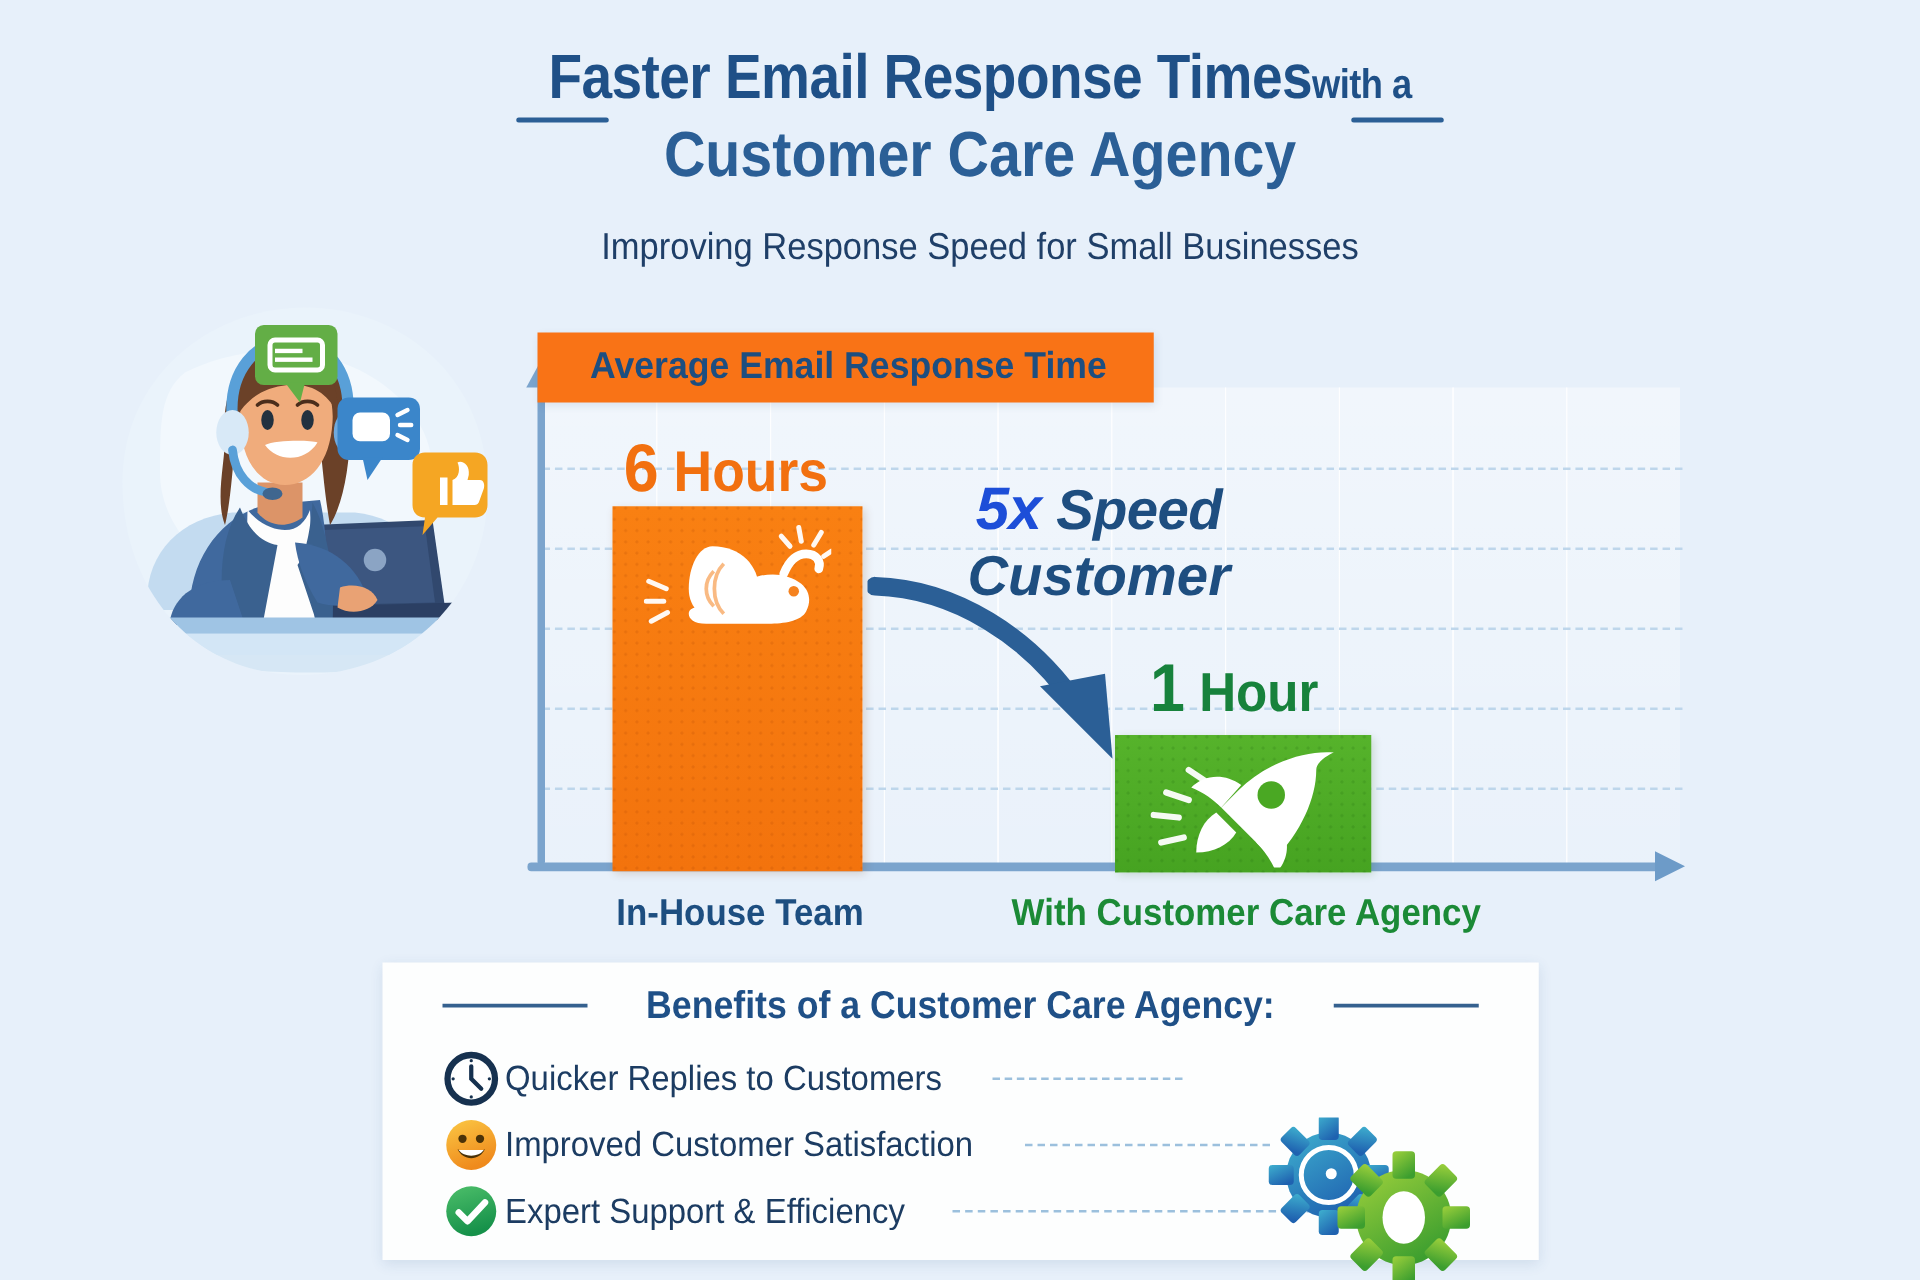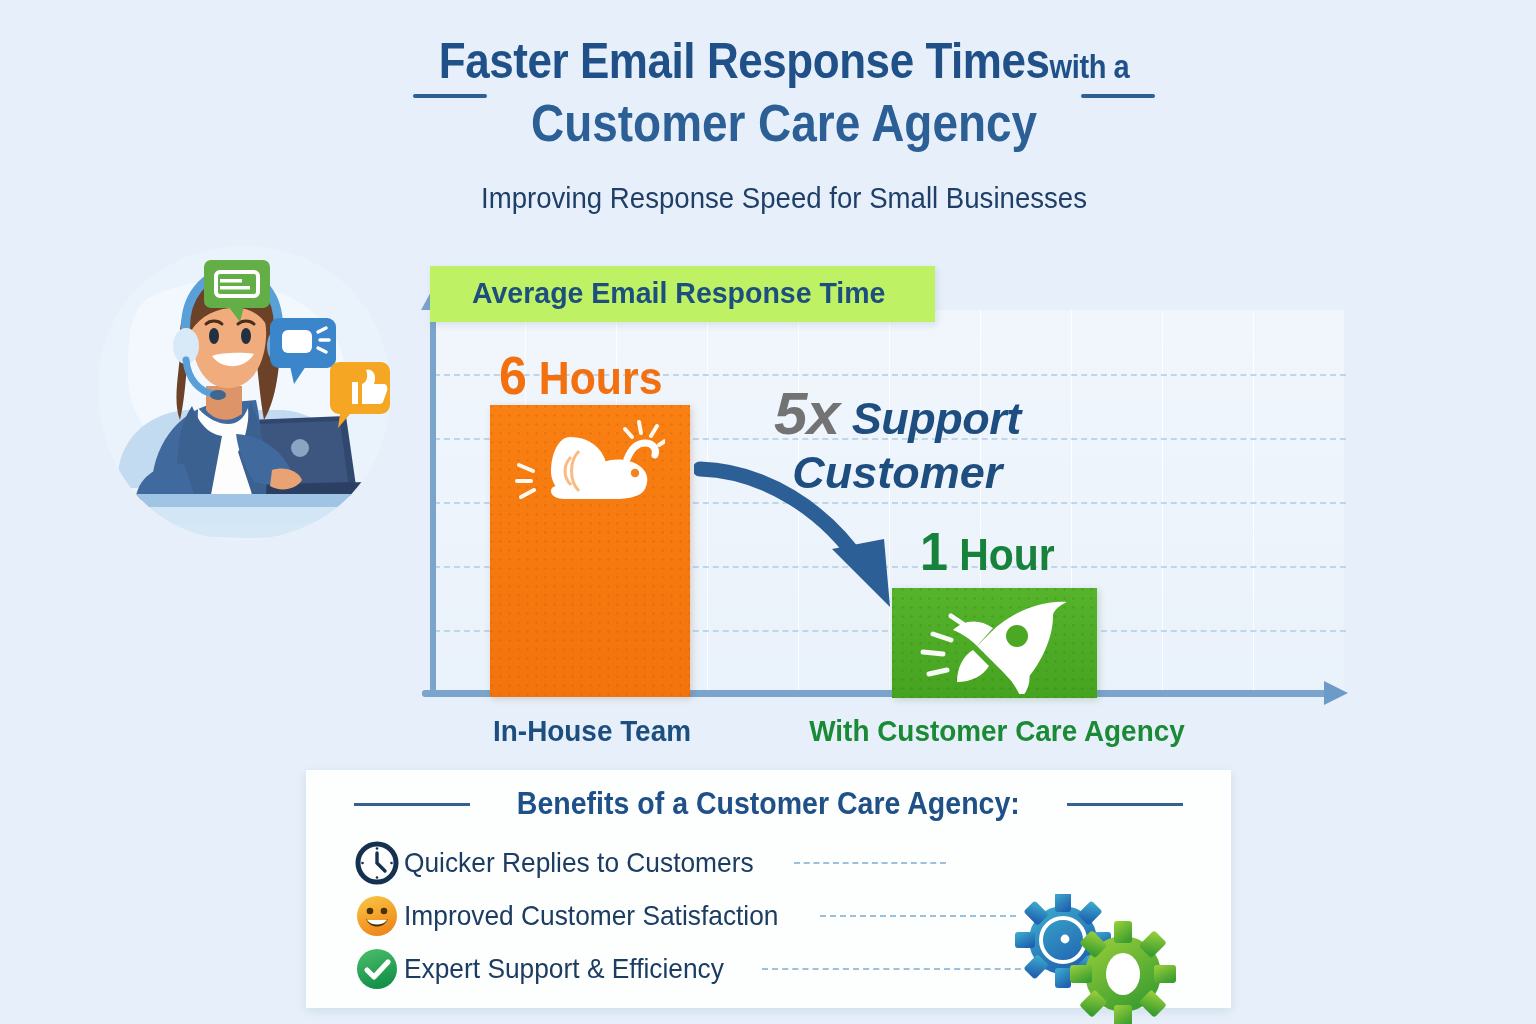"Average Email Response Time" .chart-title-card { background: #bef264 -> #f97316; padding: 10px 28px 12px 42px -> 10px 16px 12px 42px }
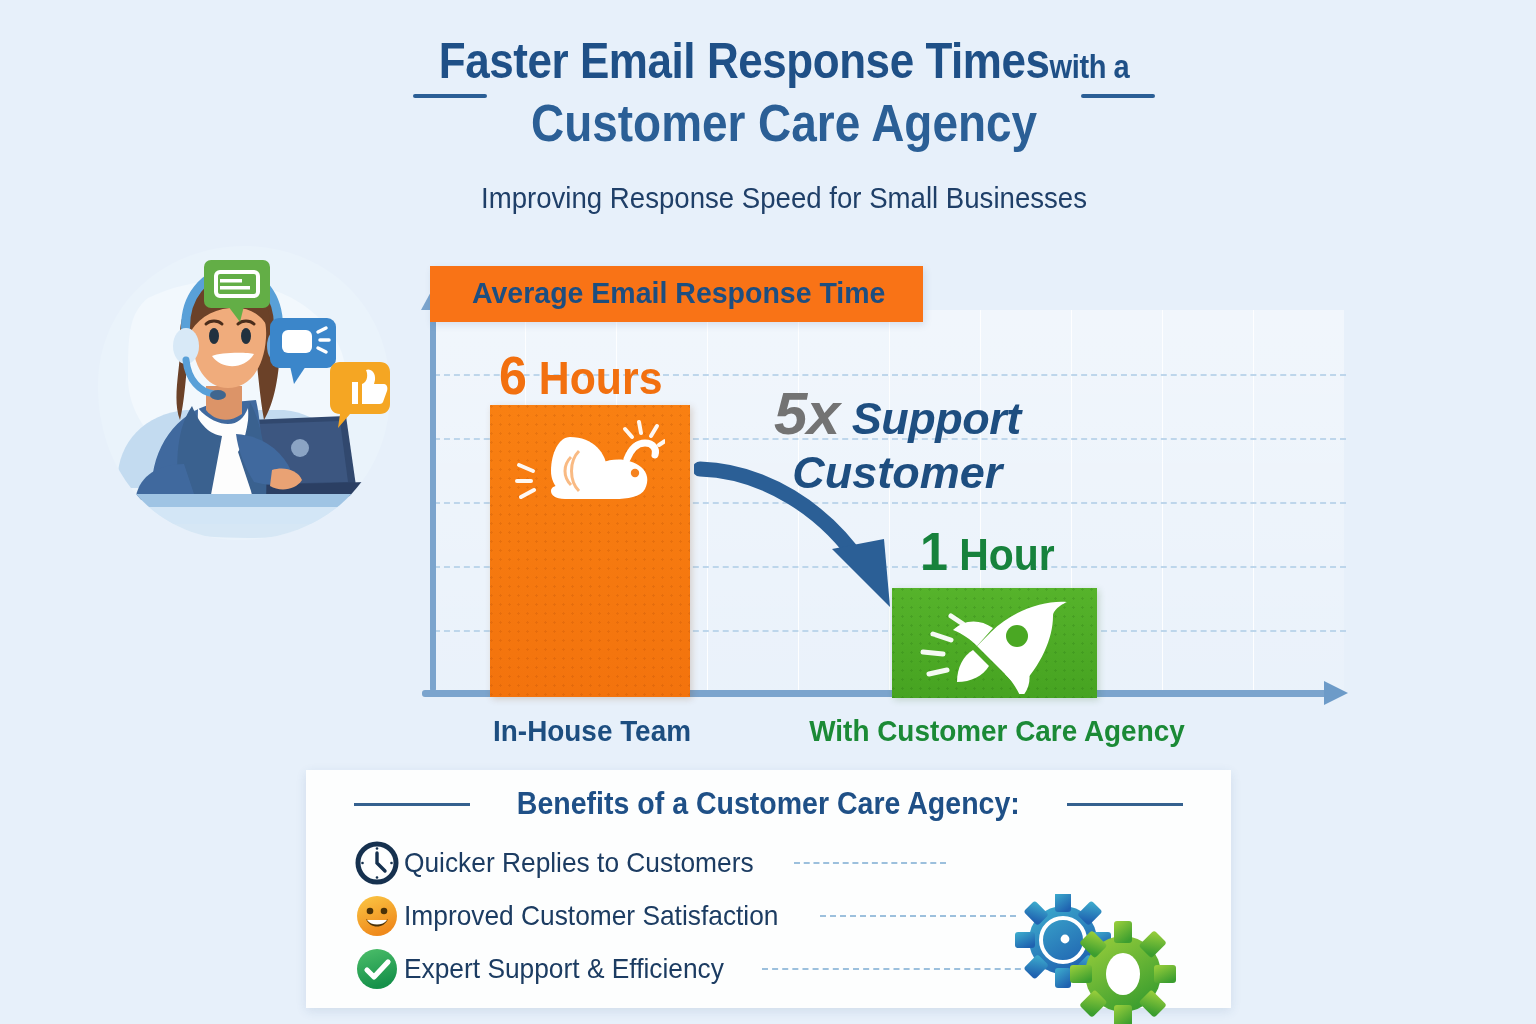"5x" .callout .c-row1 .big { color: #737373 -> #1d4ed8; font-size: 60px -> 48px }
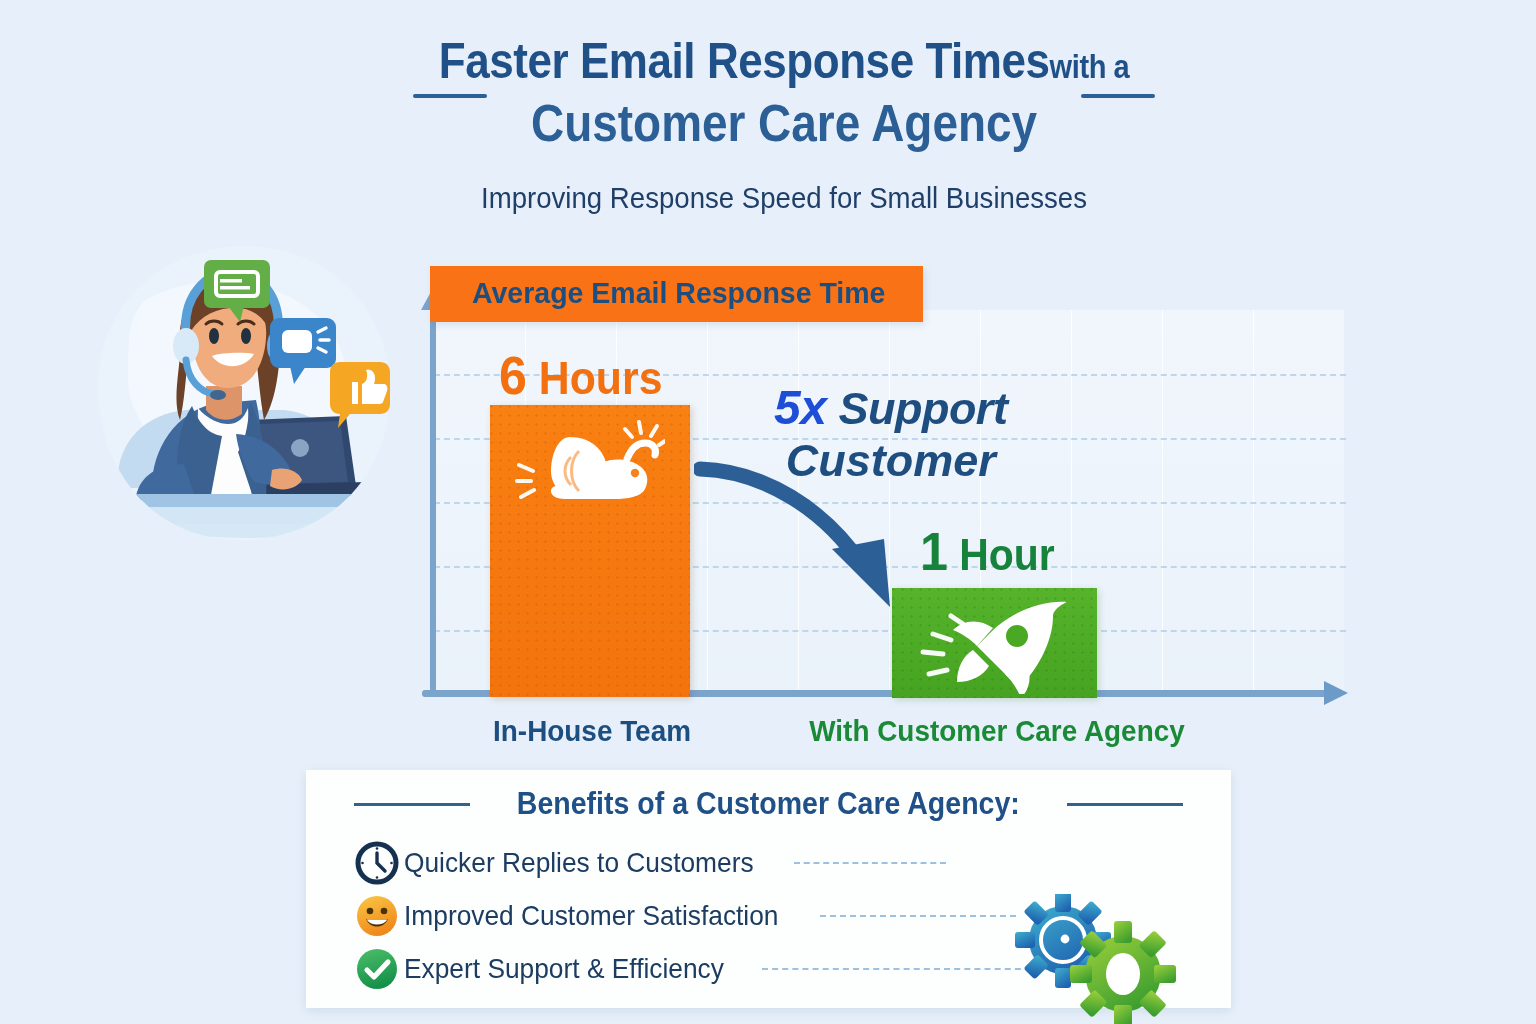"Support" span { text: Support -> Speed }
